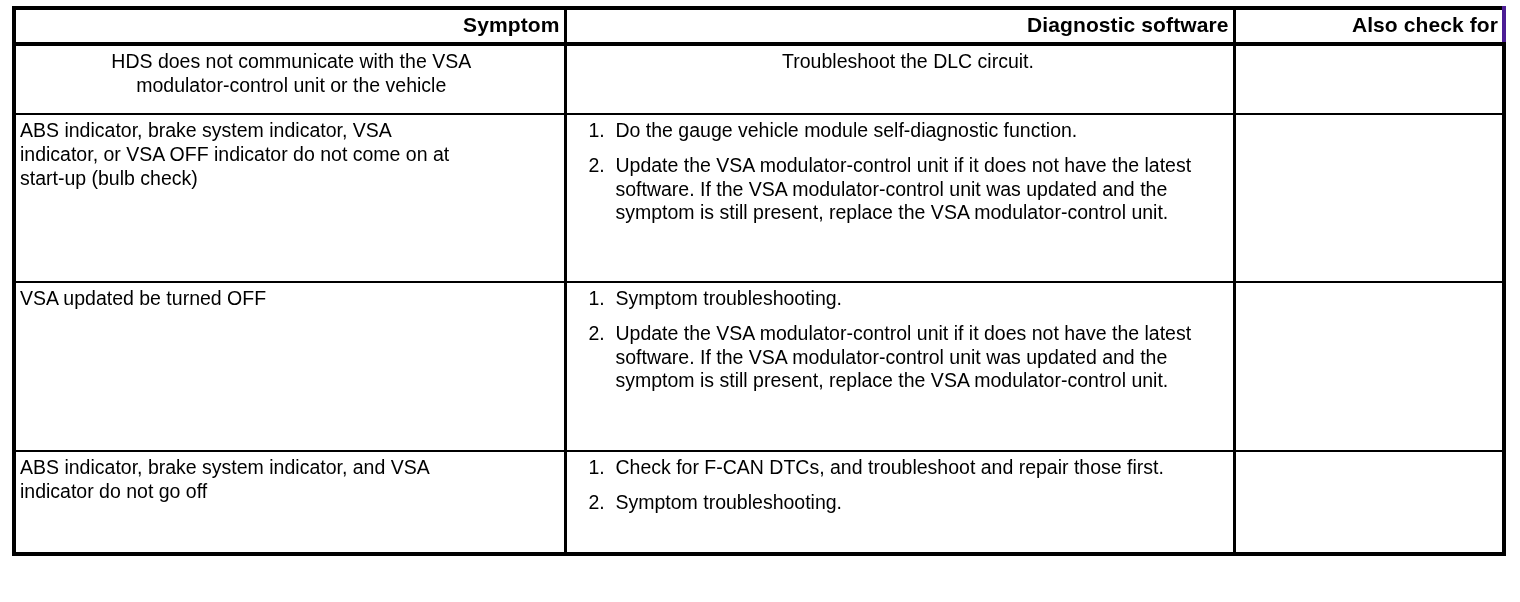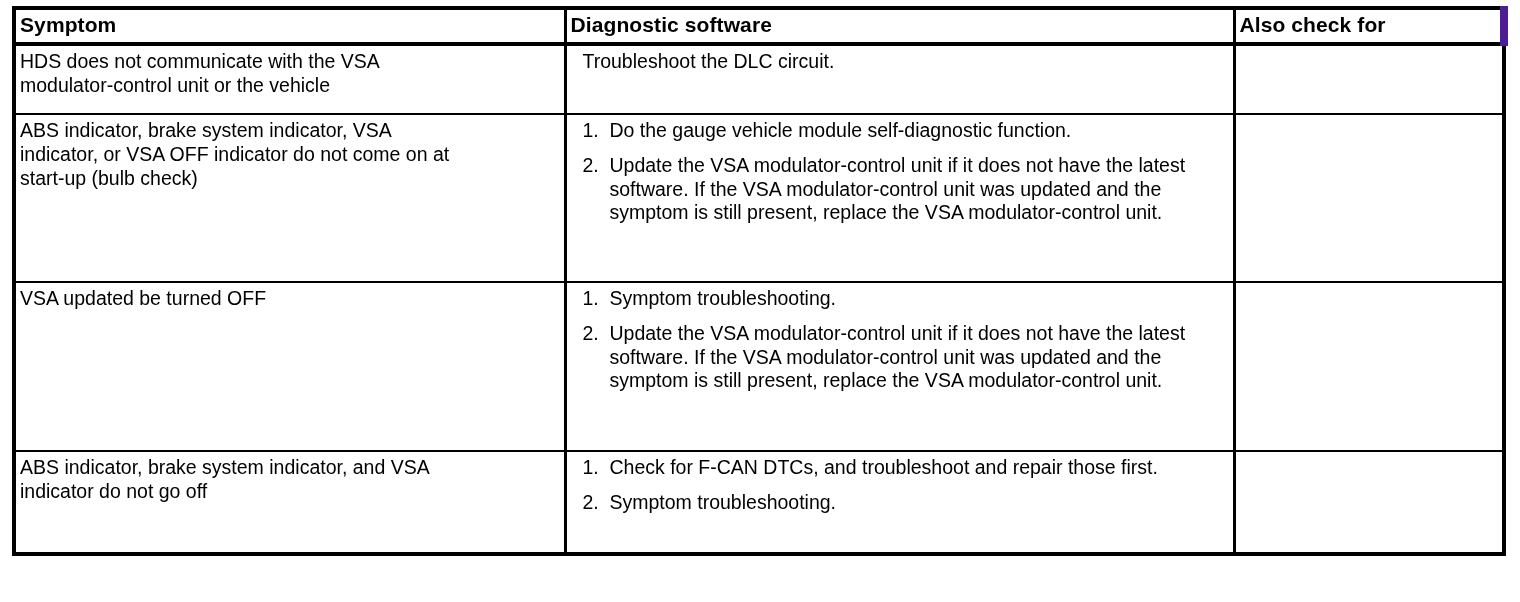"Symptom" thead th { text-align: left -> right }
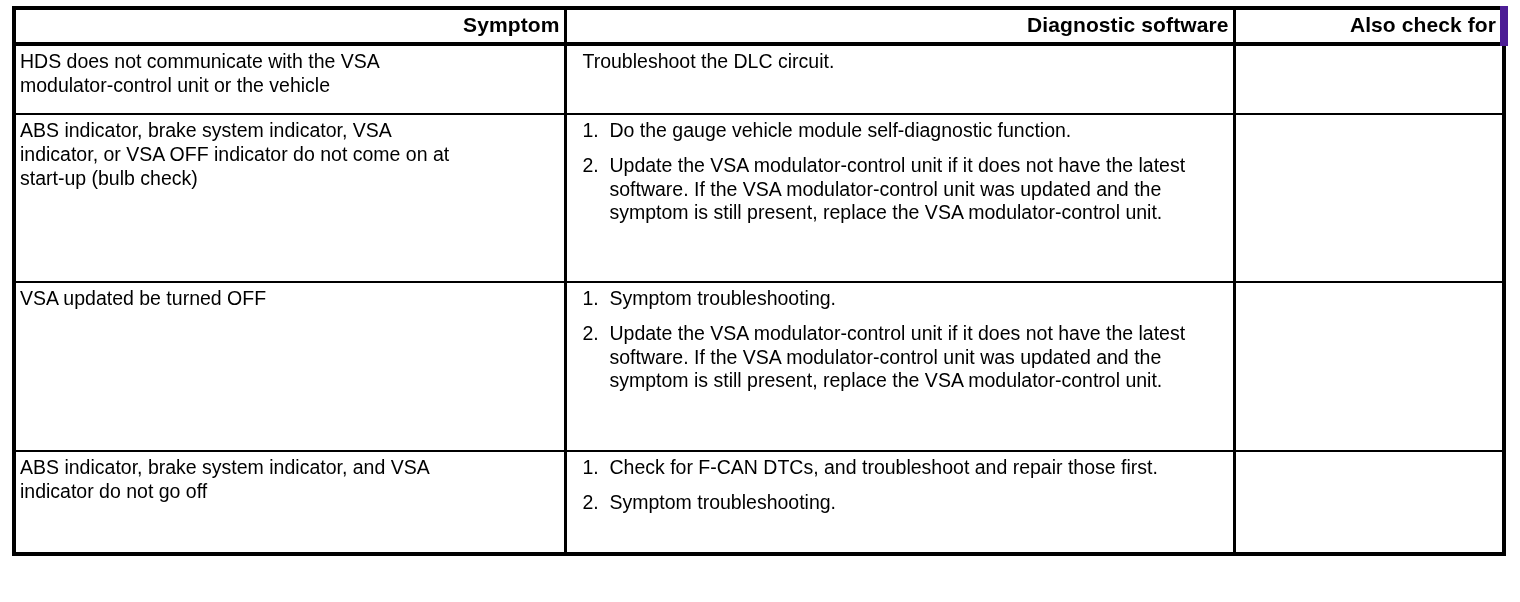"Also check for" thead th.last { border-right: 8px solid #4c1d95 -> 4px solid #4c1d95 }
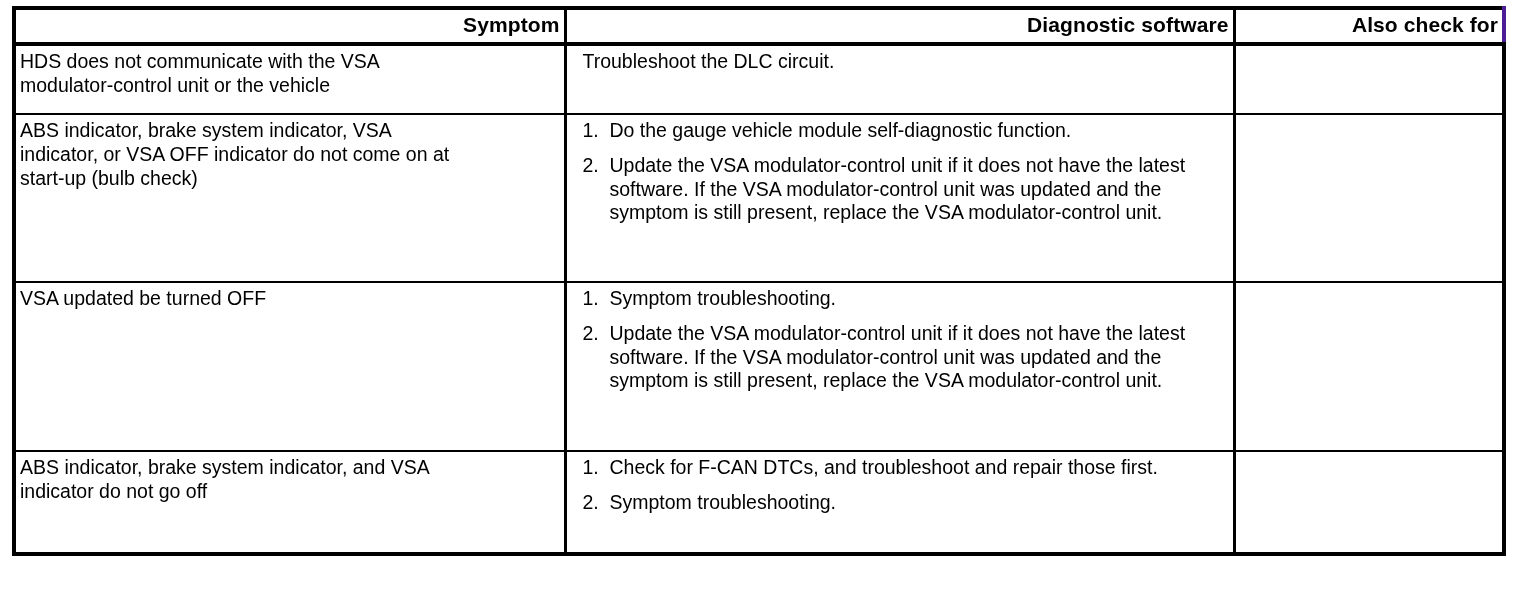"HDS does not communicate with" tr.row-1 td { text-align: none -> center }
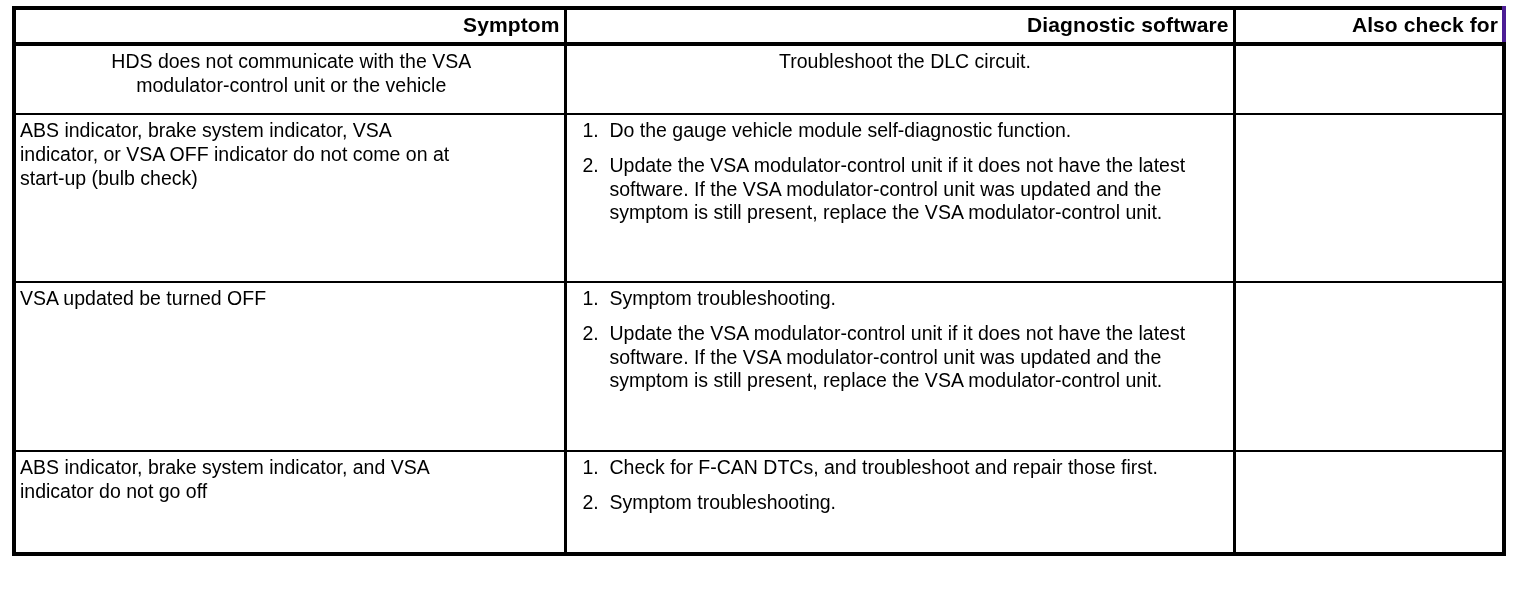"Troubleshoot the DLC circuit." tbody td.cell-procedure { padding-left: 16px -> 22px }
